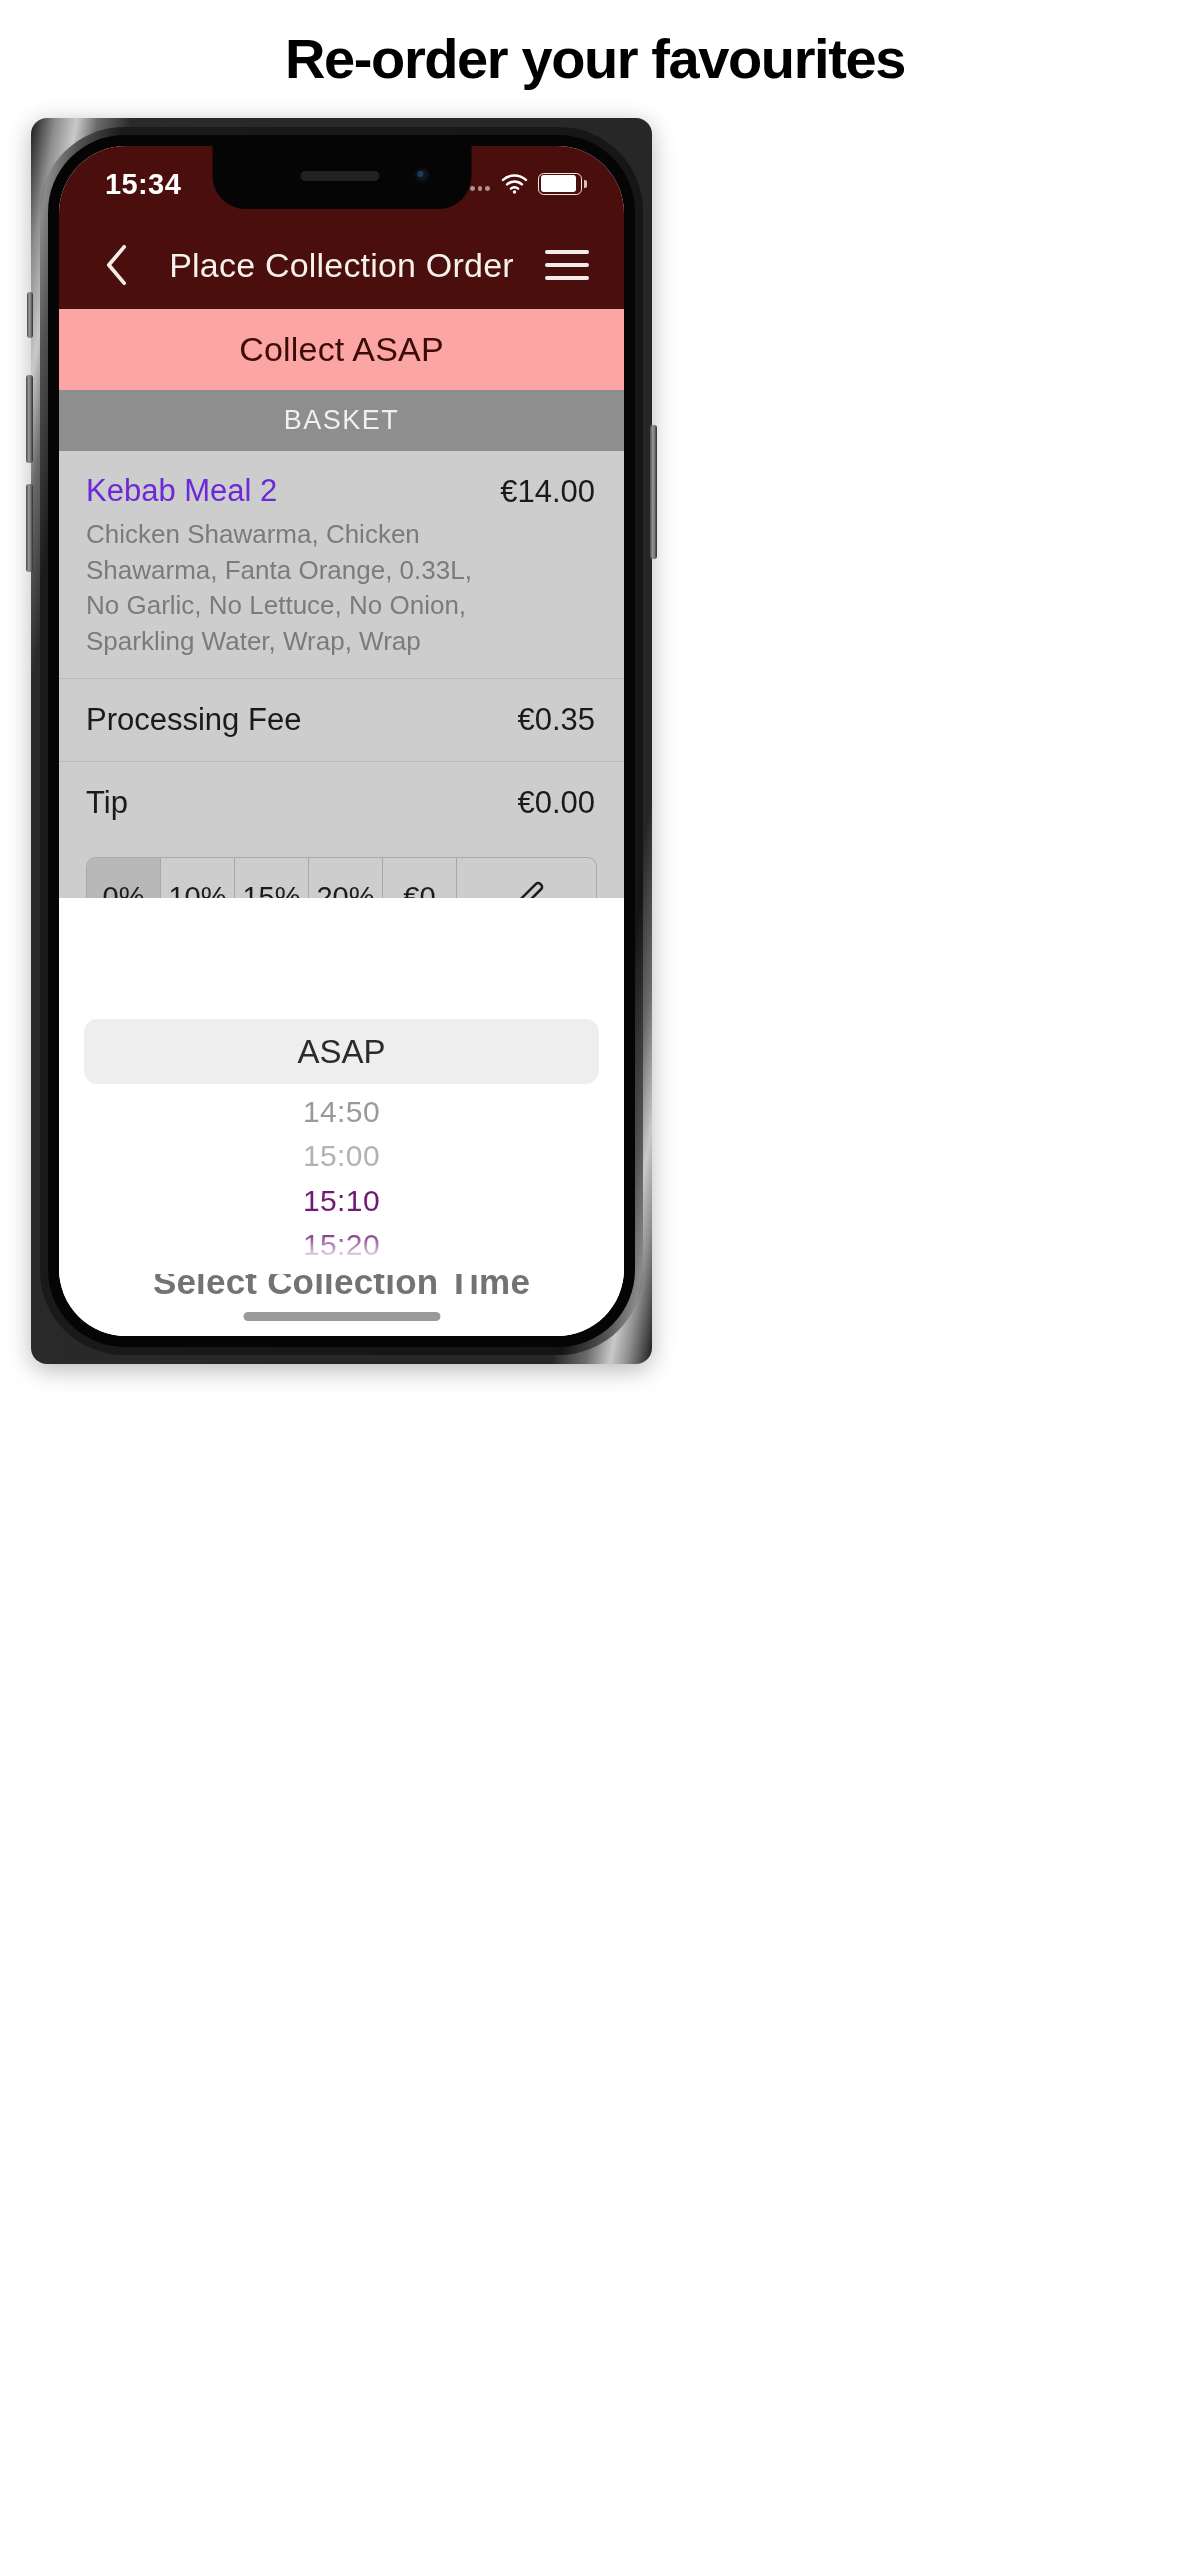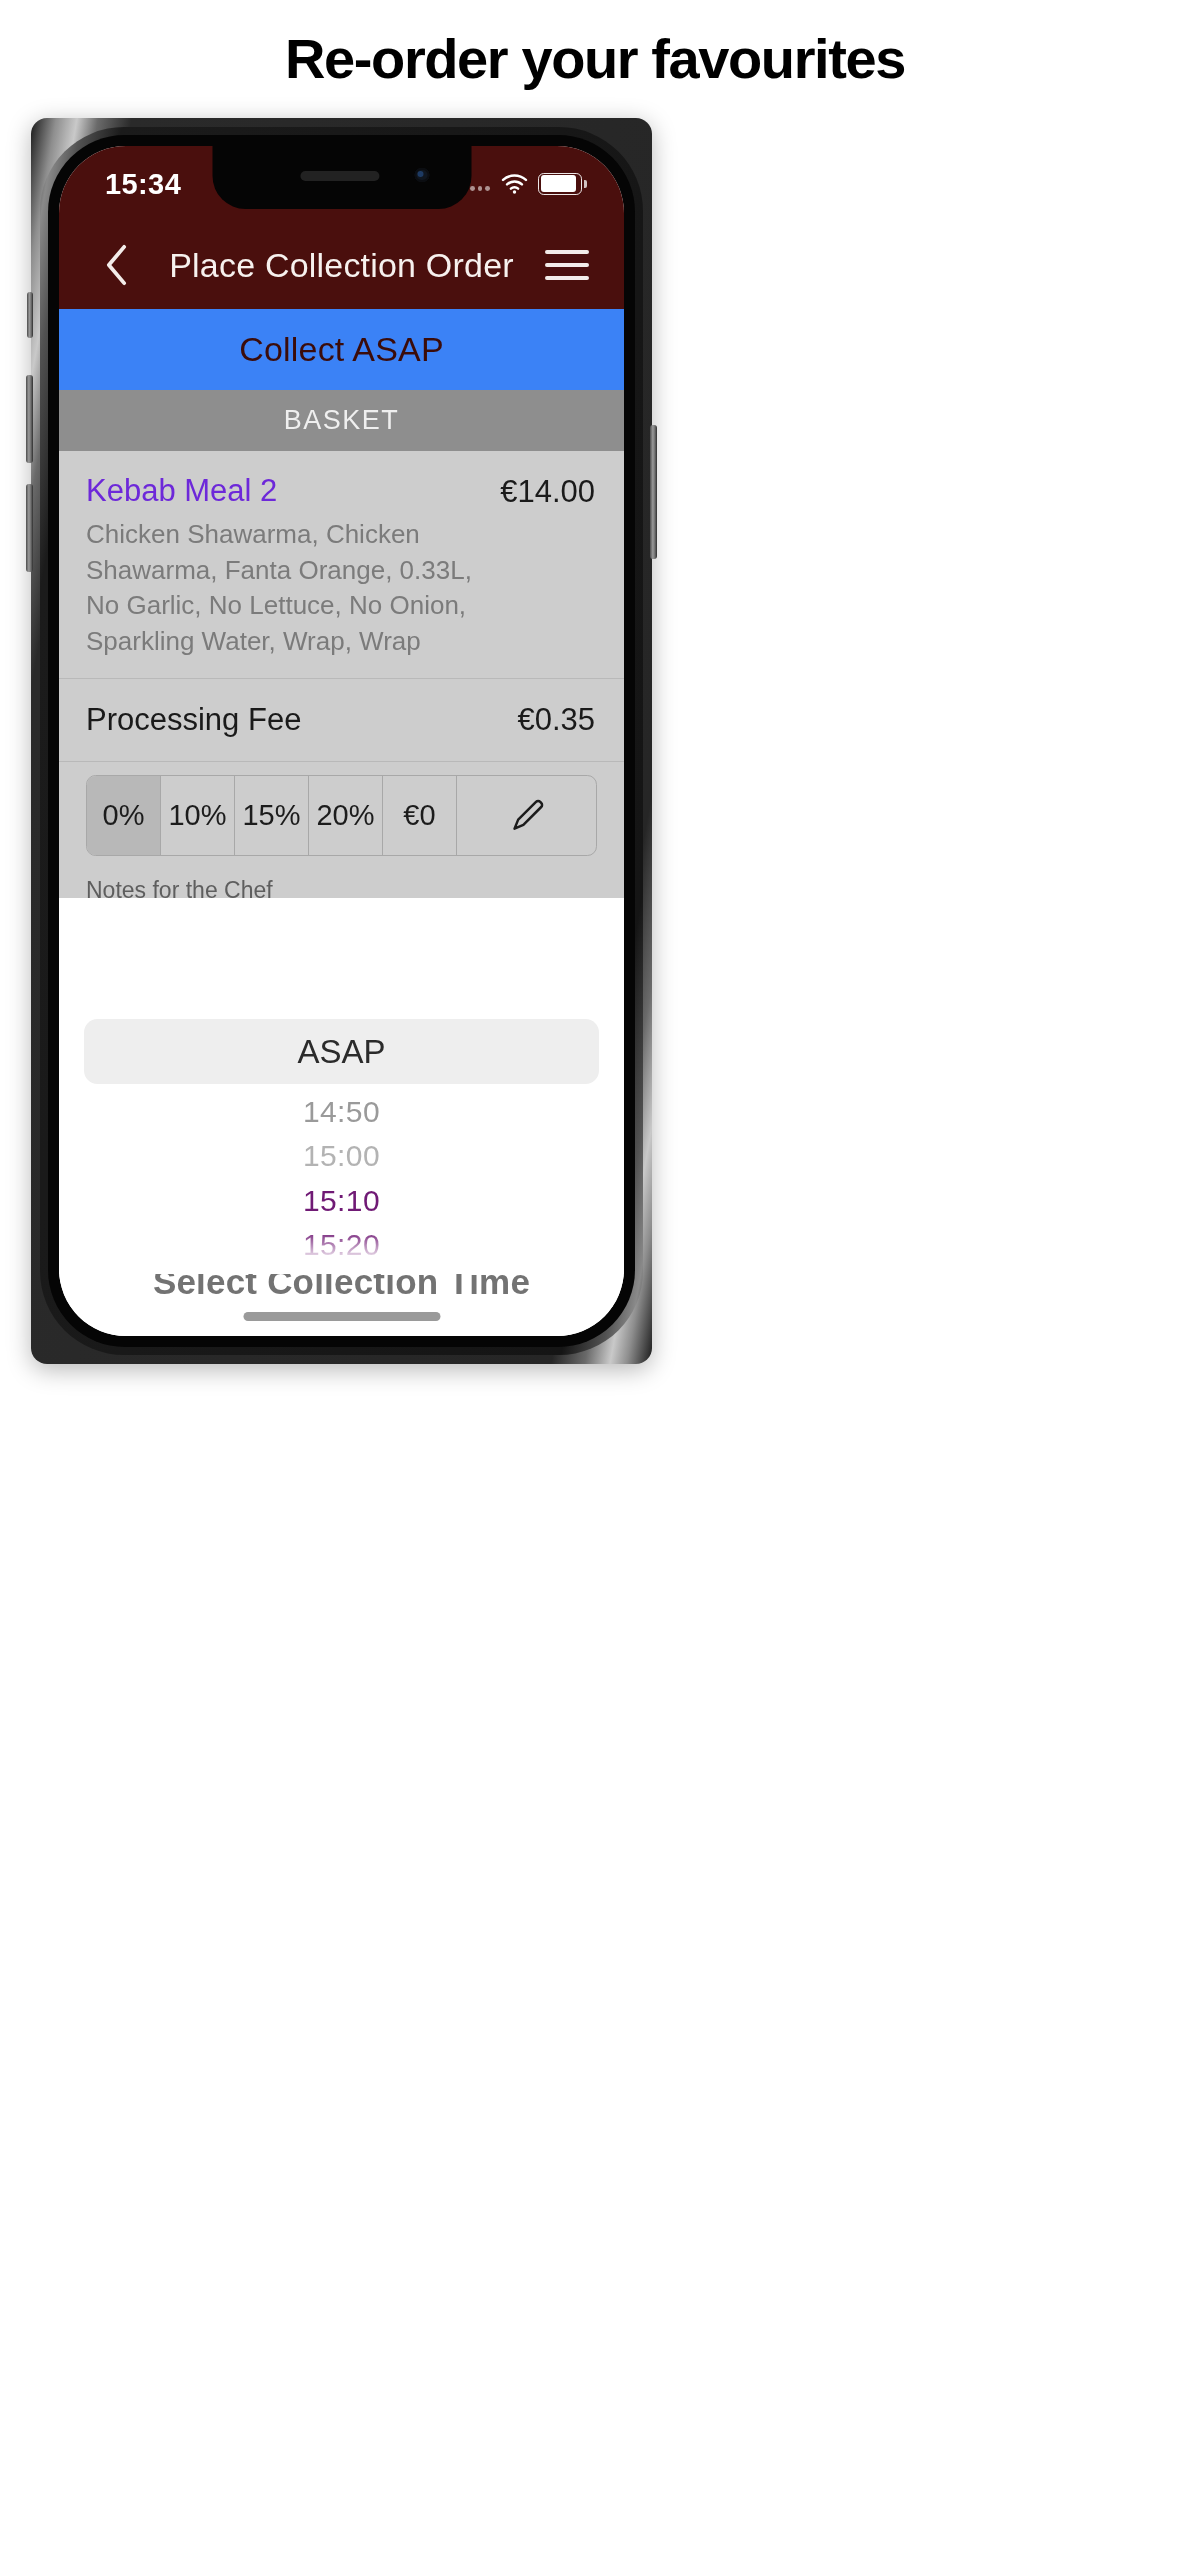"Collect ASAP" .collect-bar { background: #3b82f6 -> #fca5a5 }
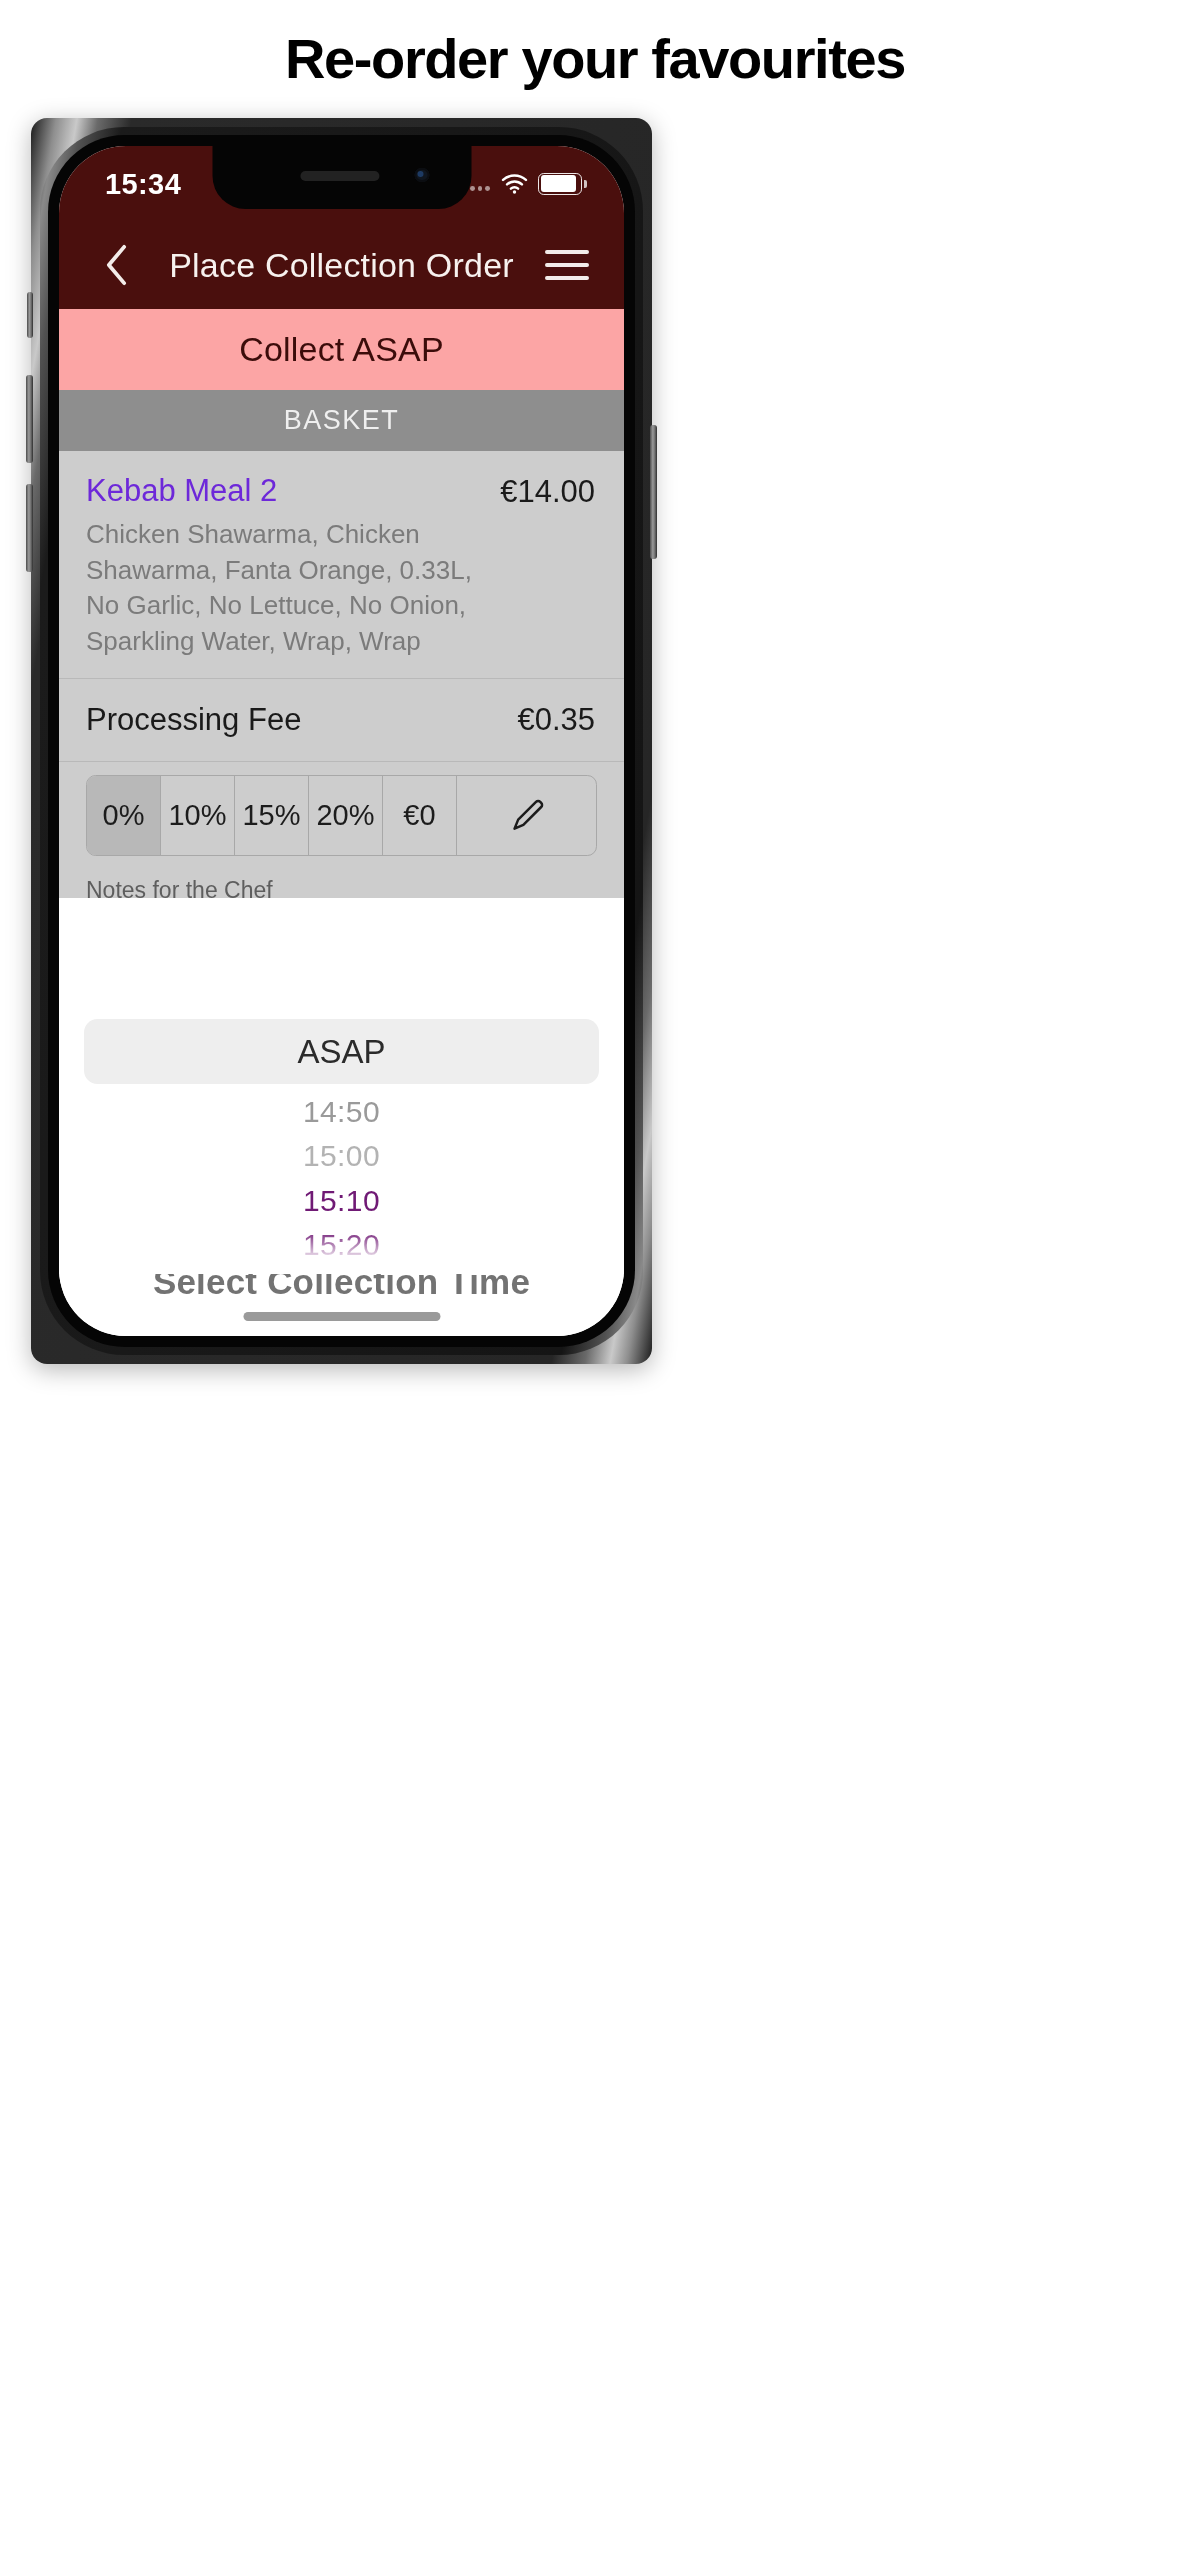"Tip" div.row-simple { html: none -> <div> <span>Tip</span> <span>€0.00</span> </div> }
